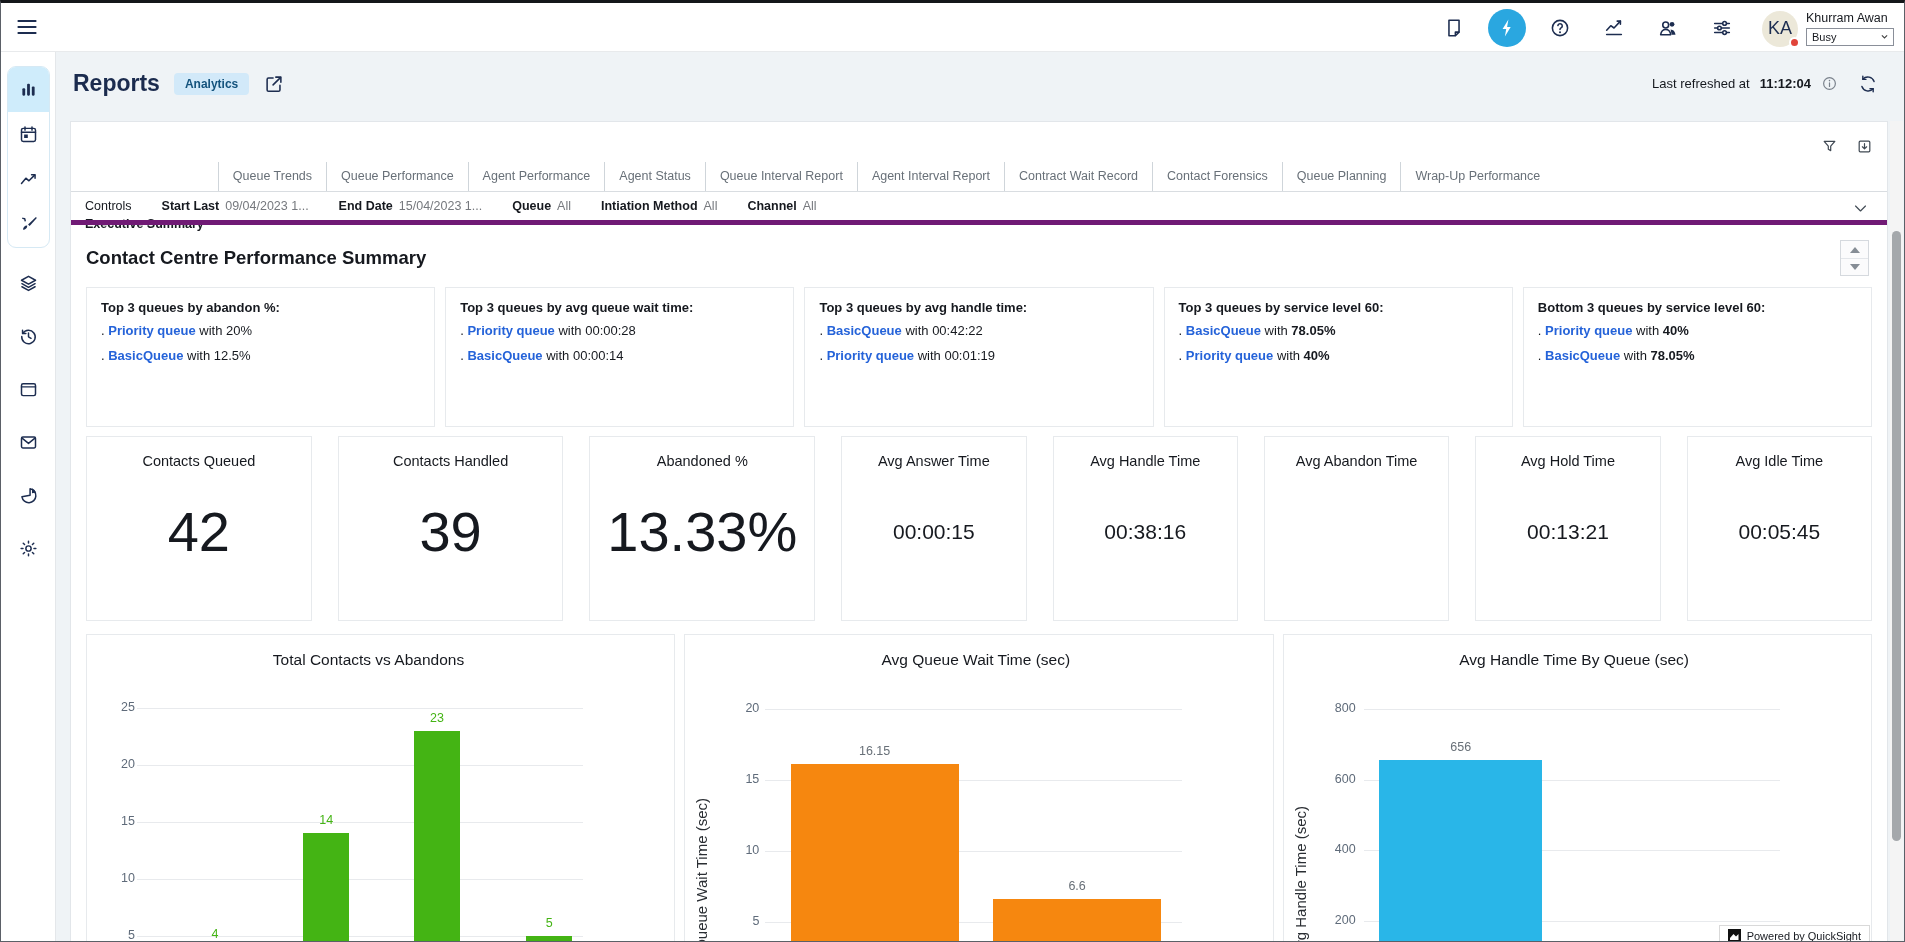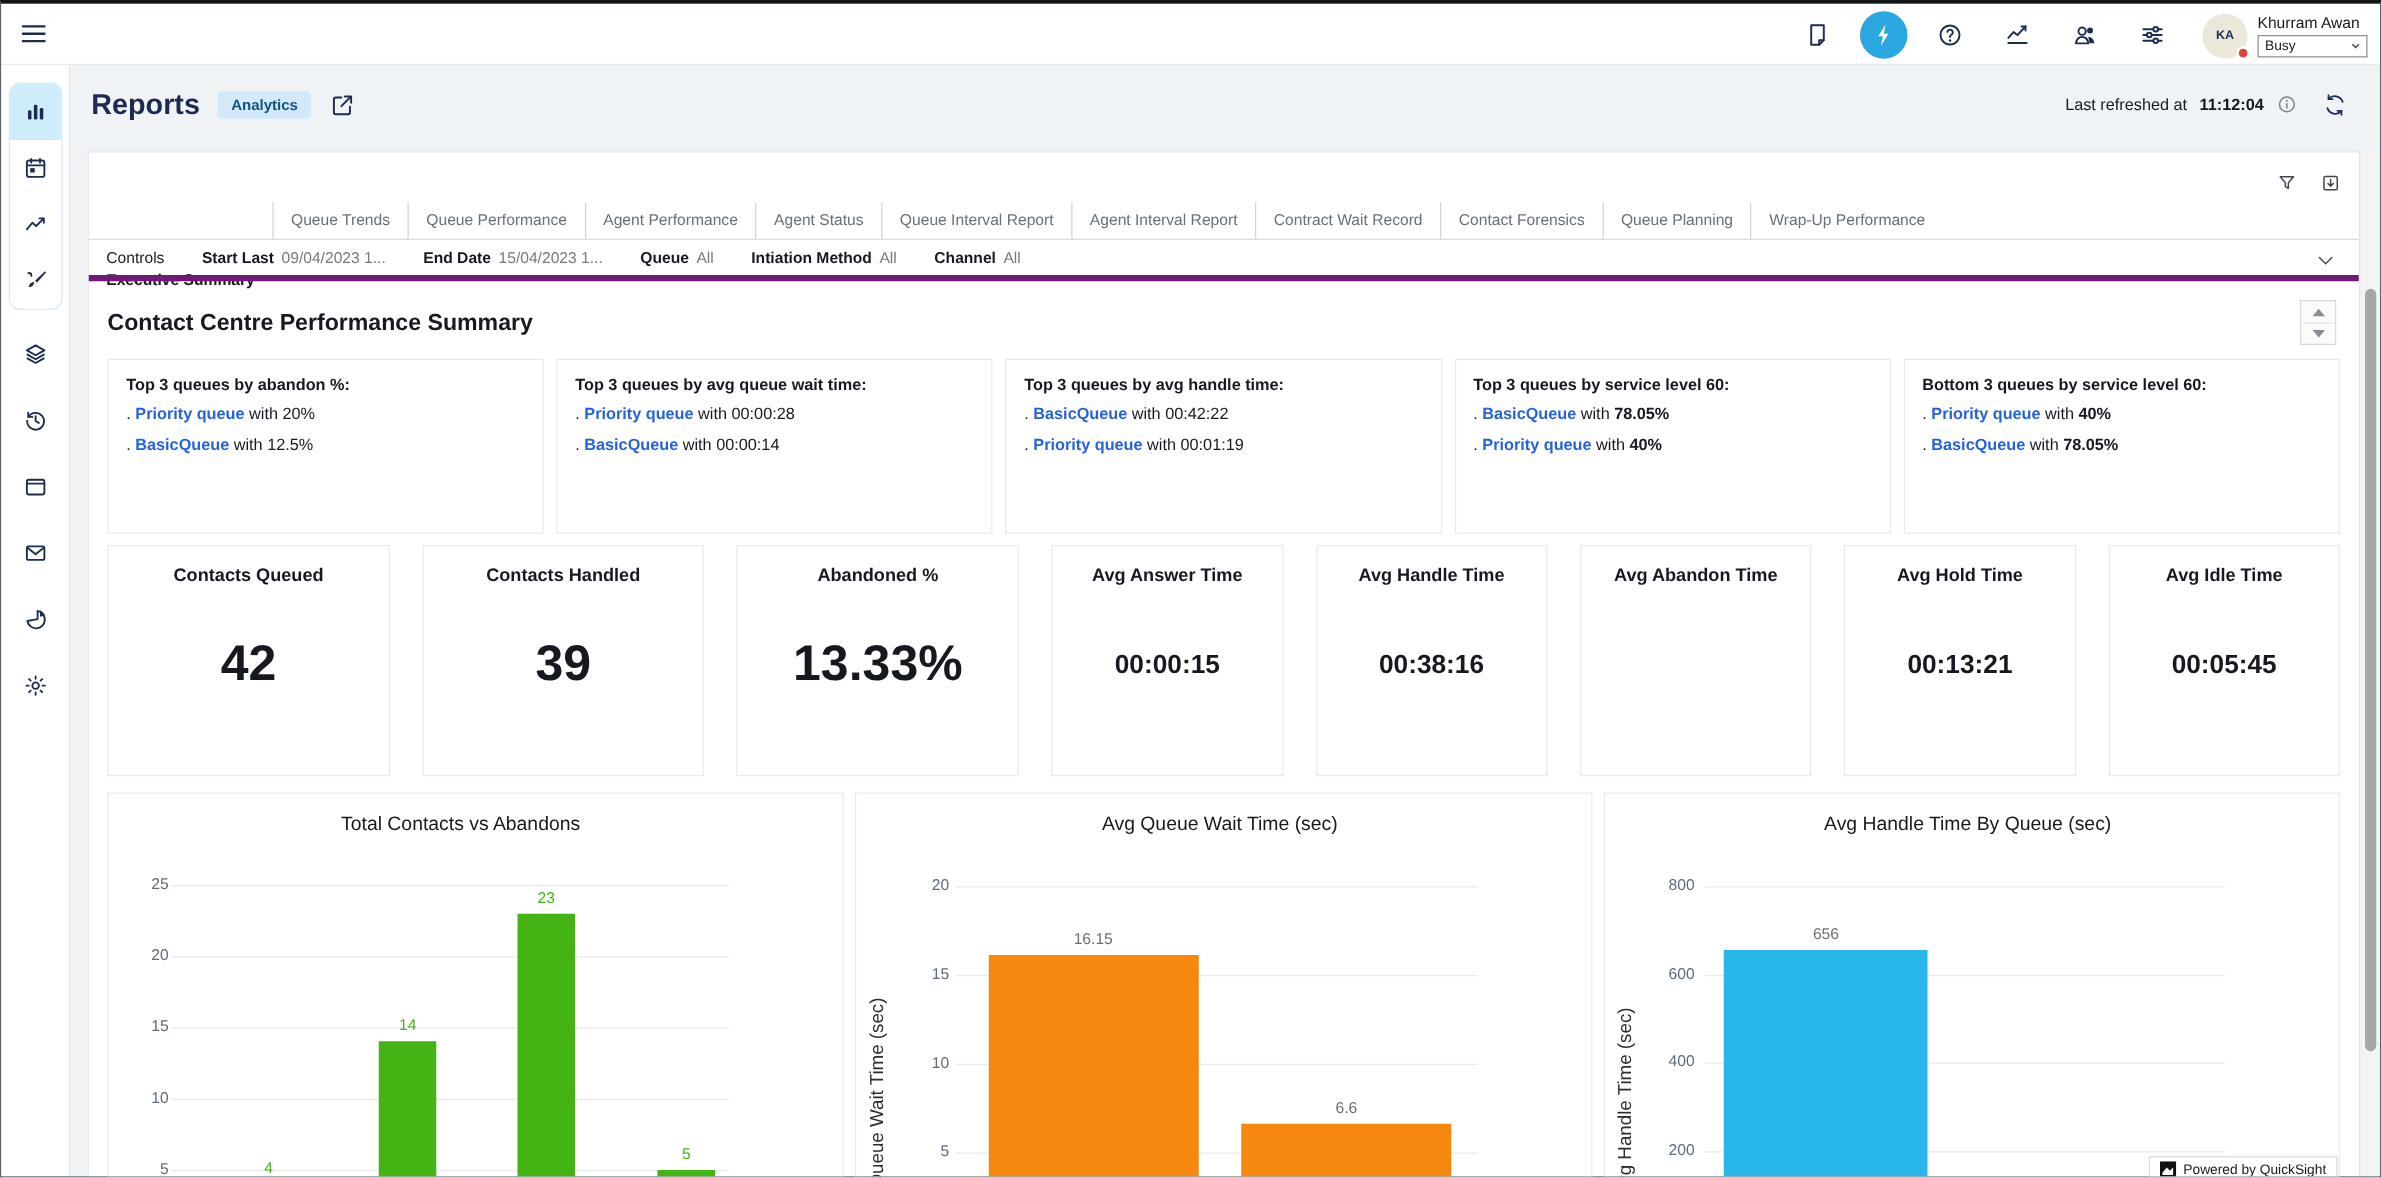"KA" .avatar { font-size: 10px -> 18px; font-weight: 700 -> 400 }
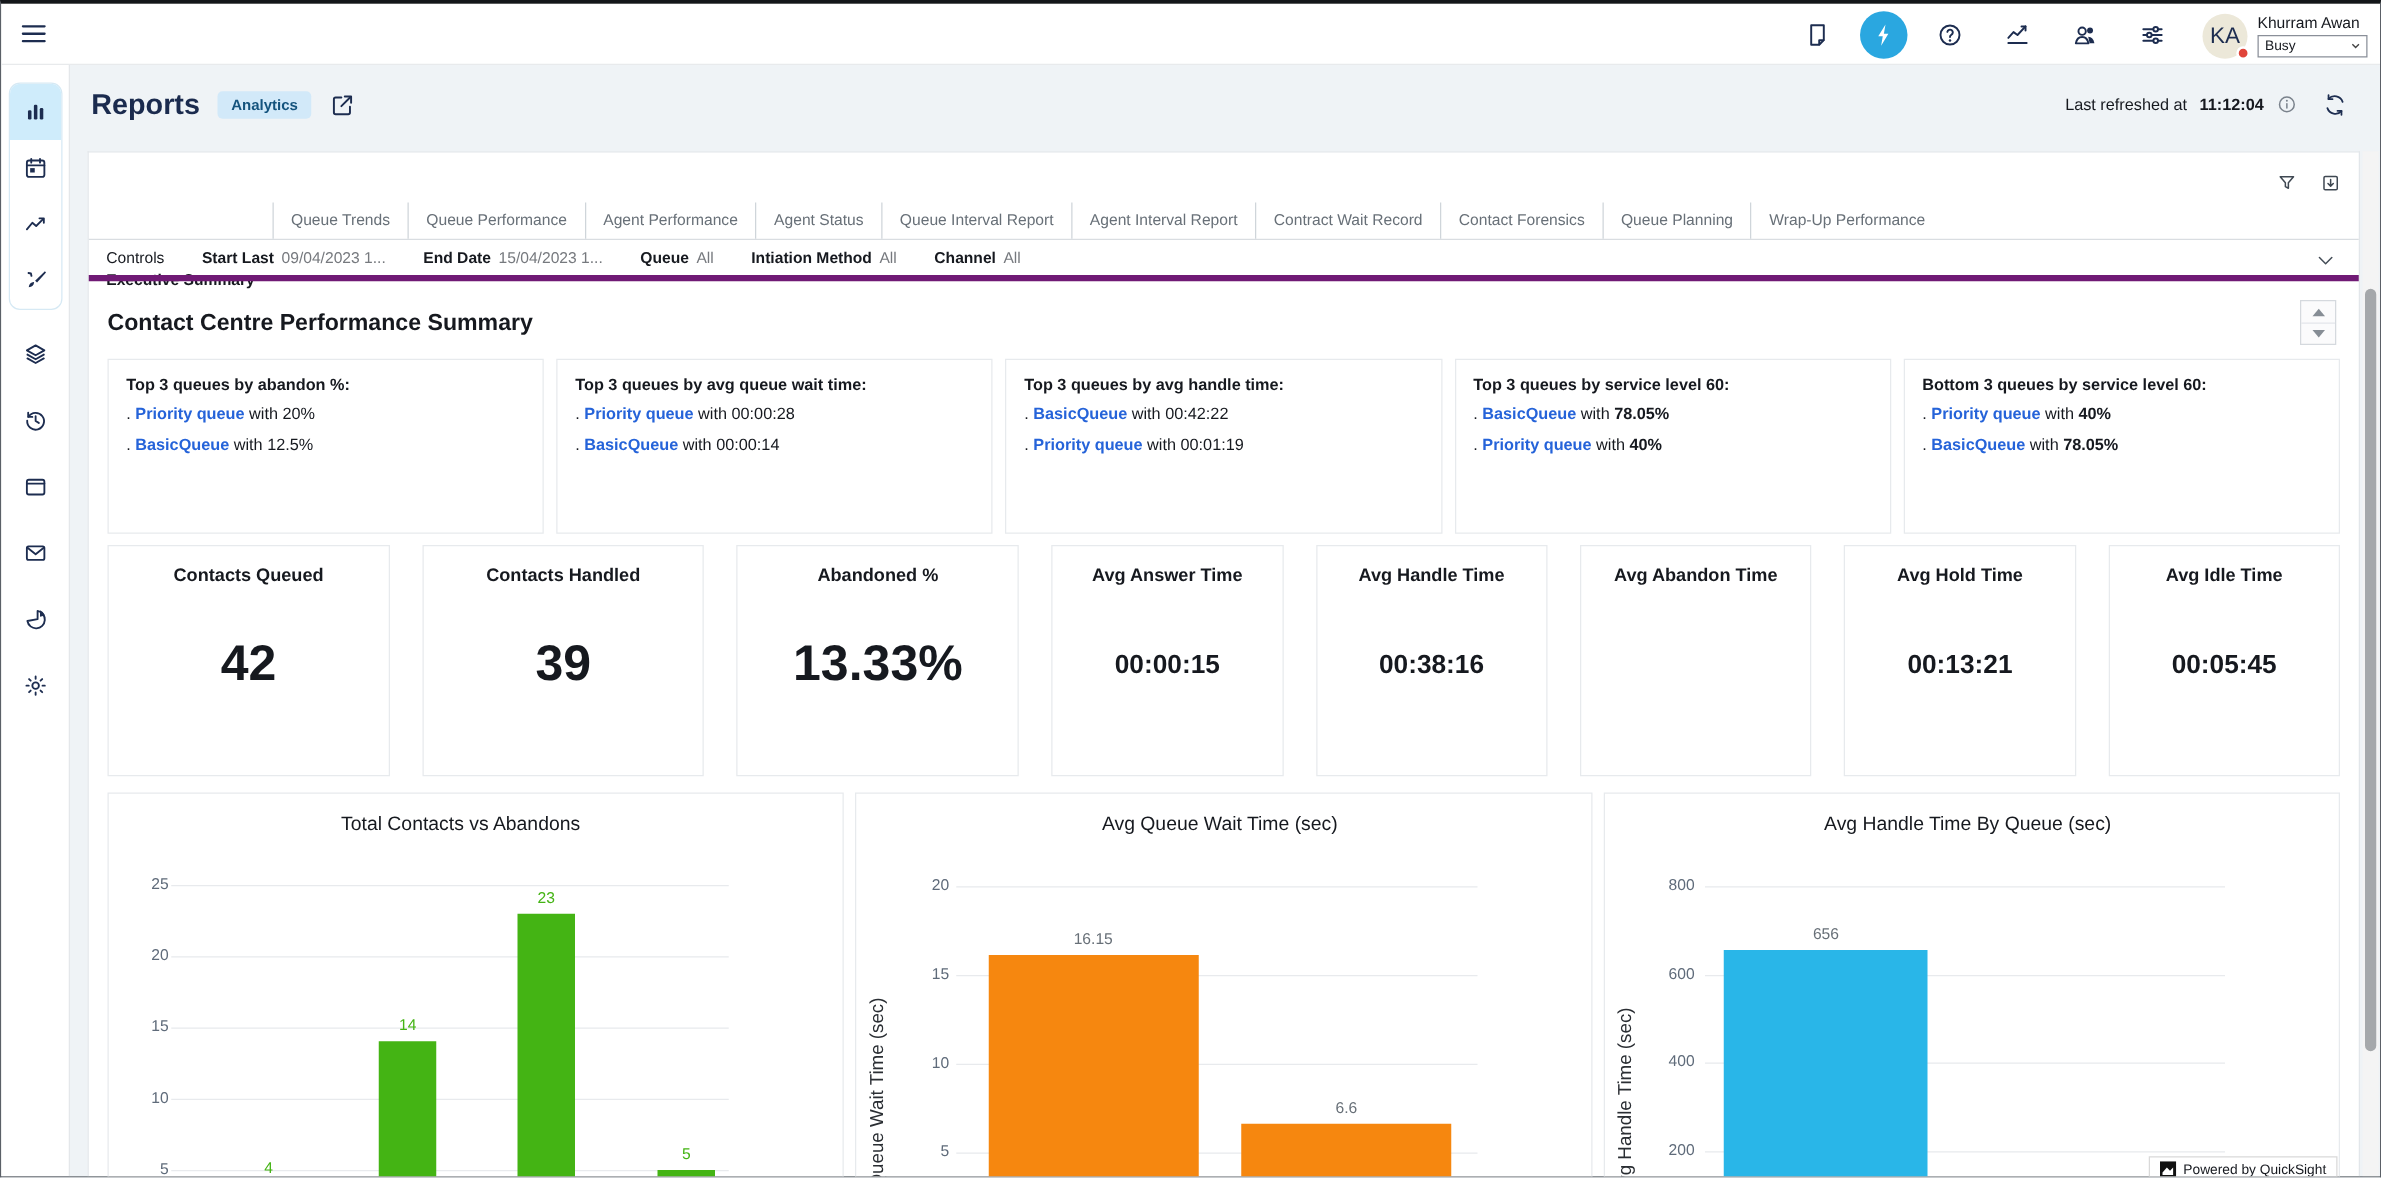"Contacts Queued" .kpis { font-weight: bold -> none }
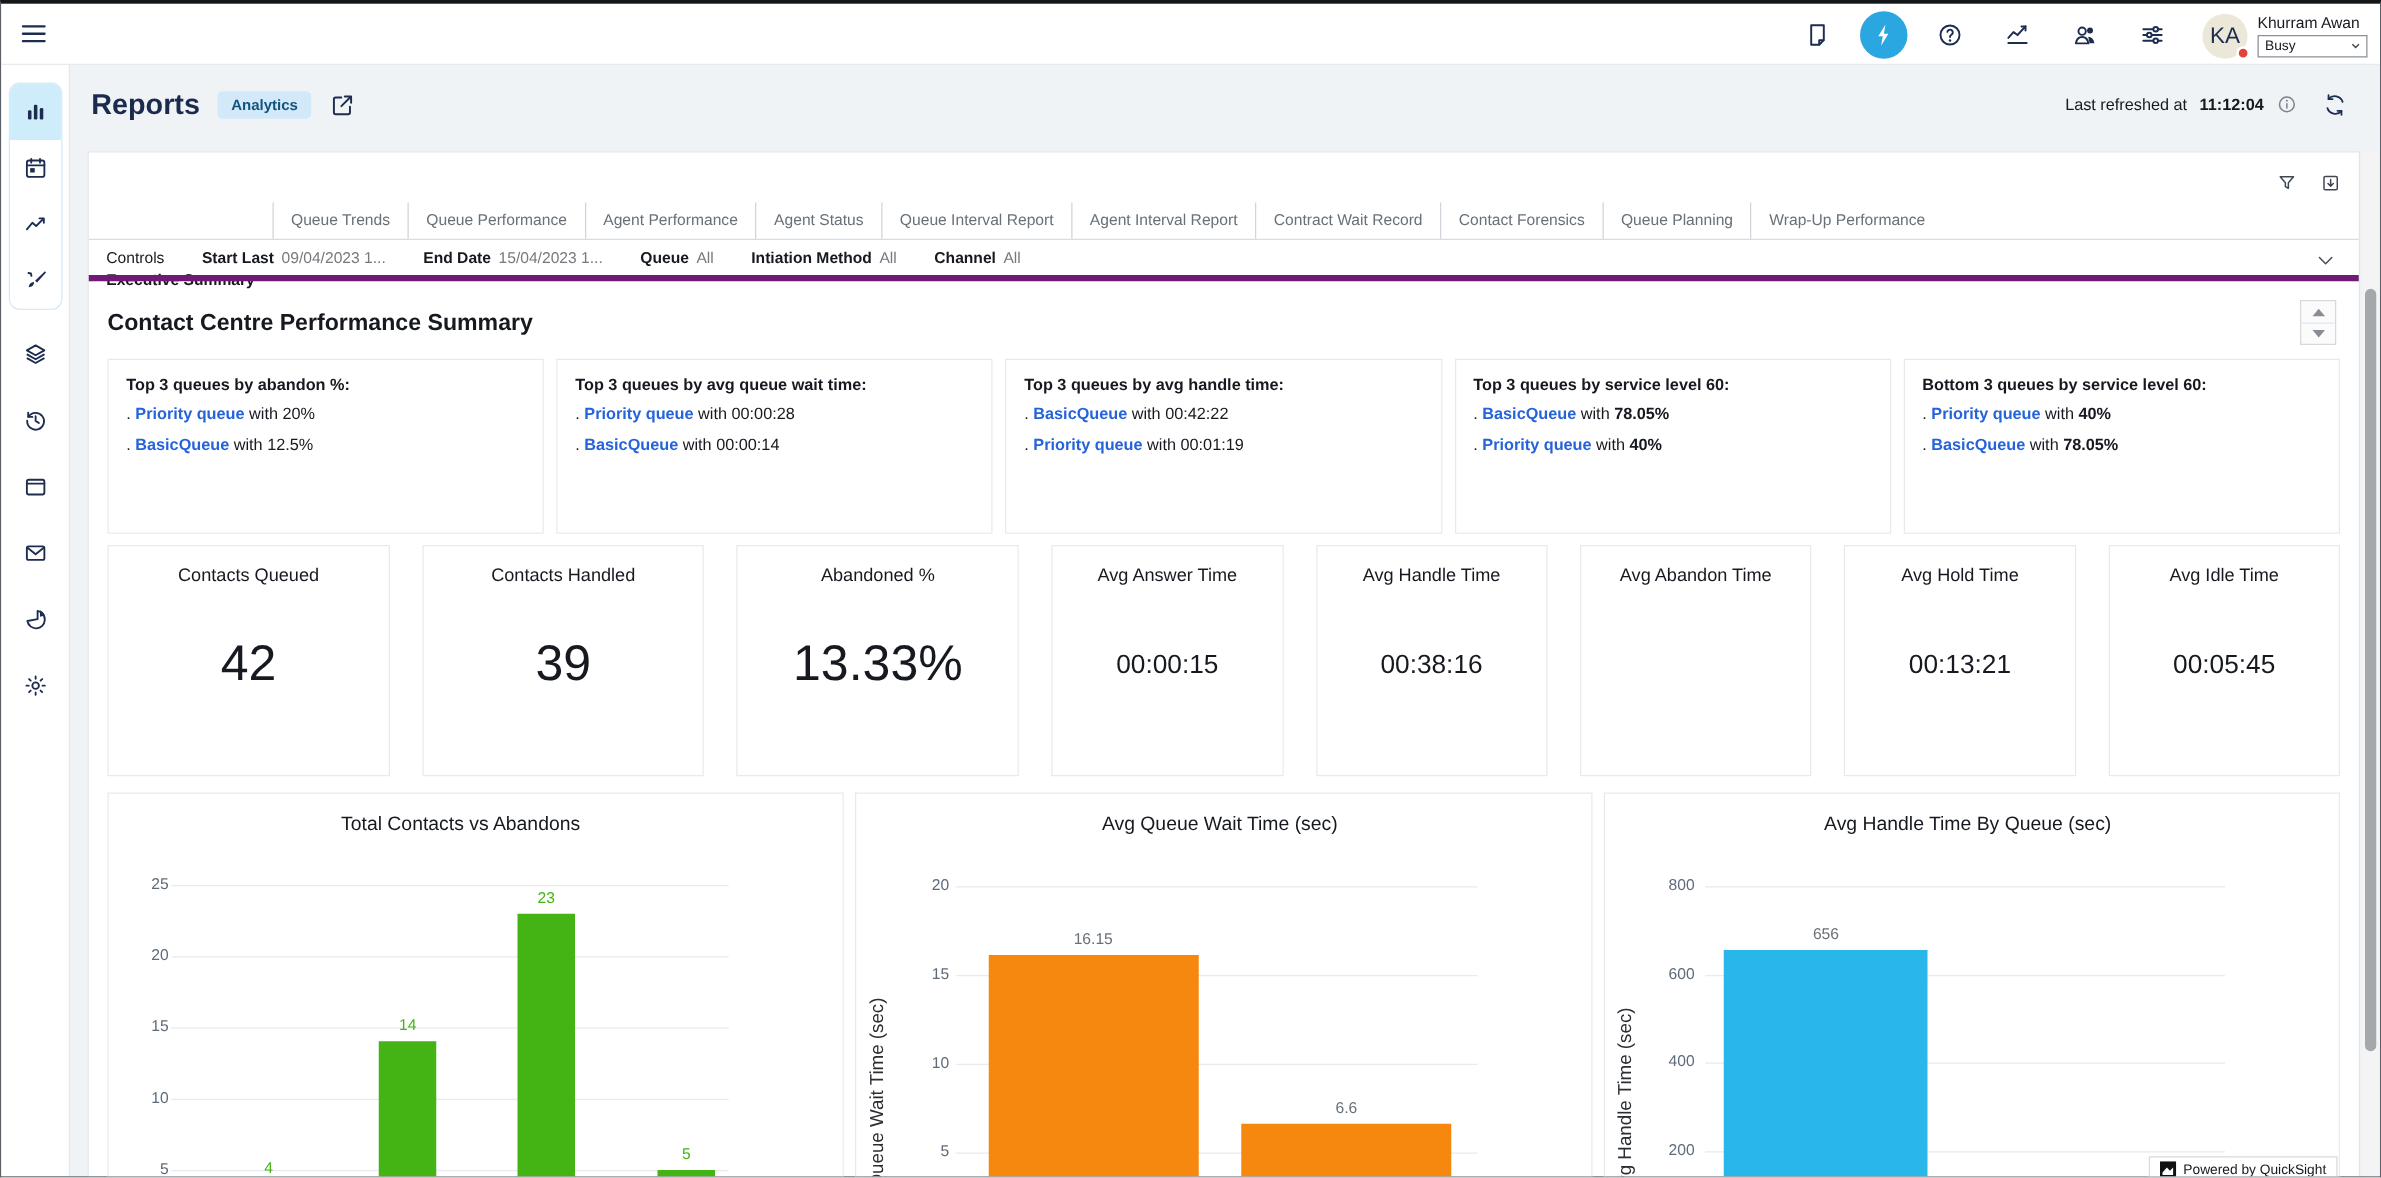"42" .kpi-card.large .kpi-value { font-size: 40px -> 56px }
